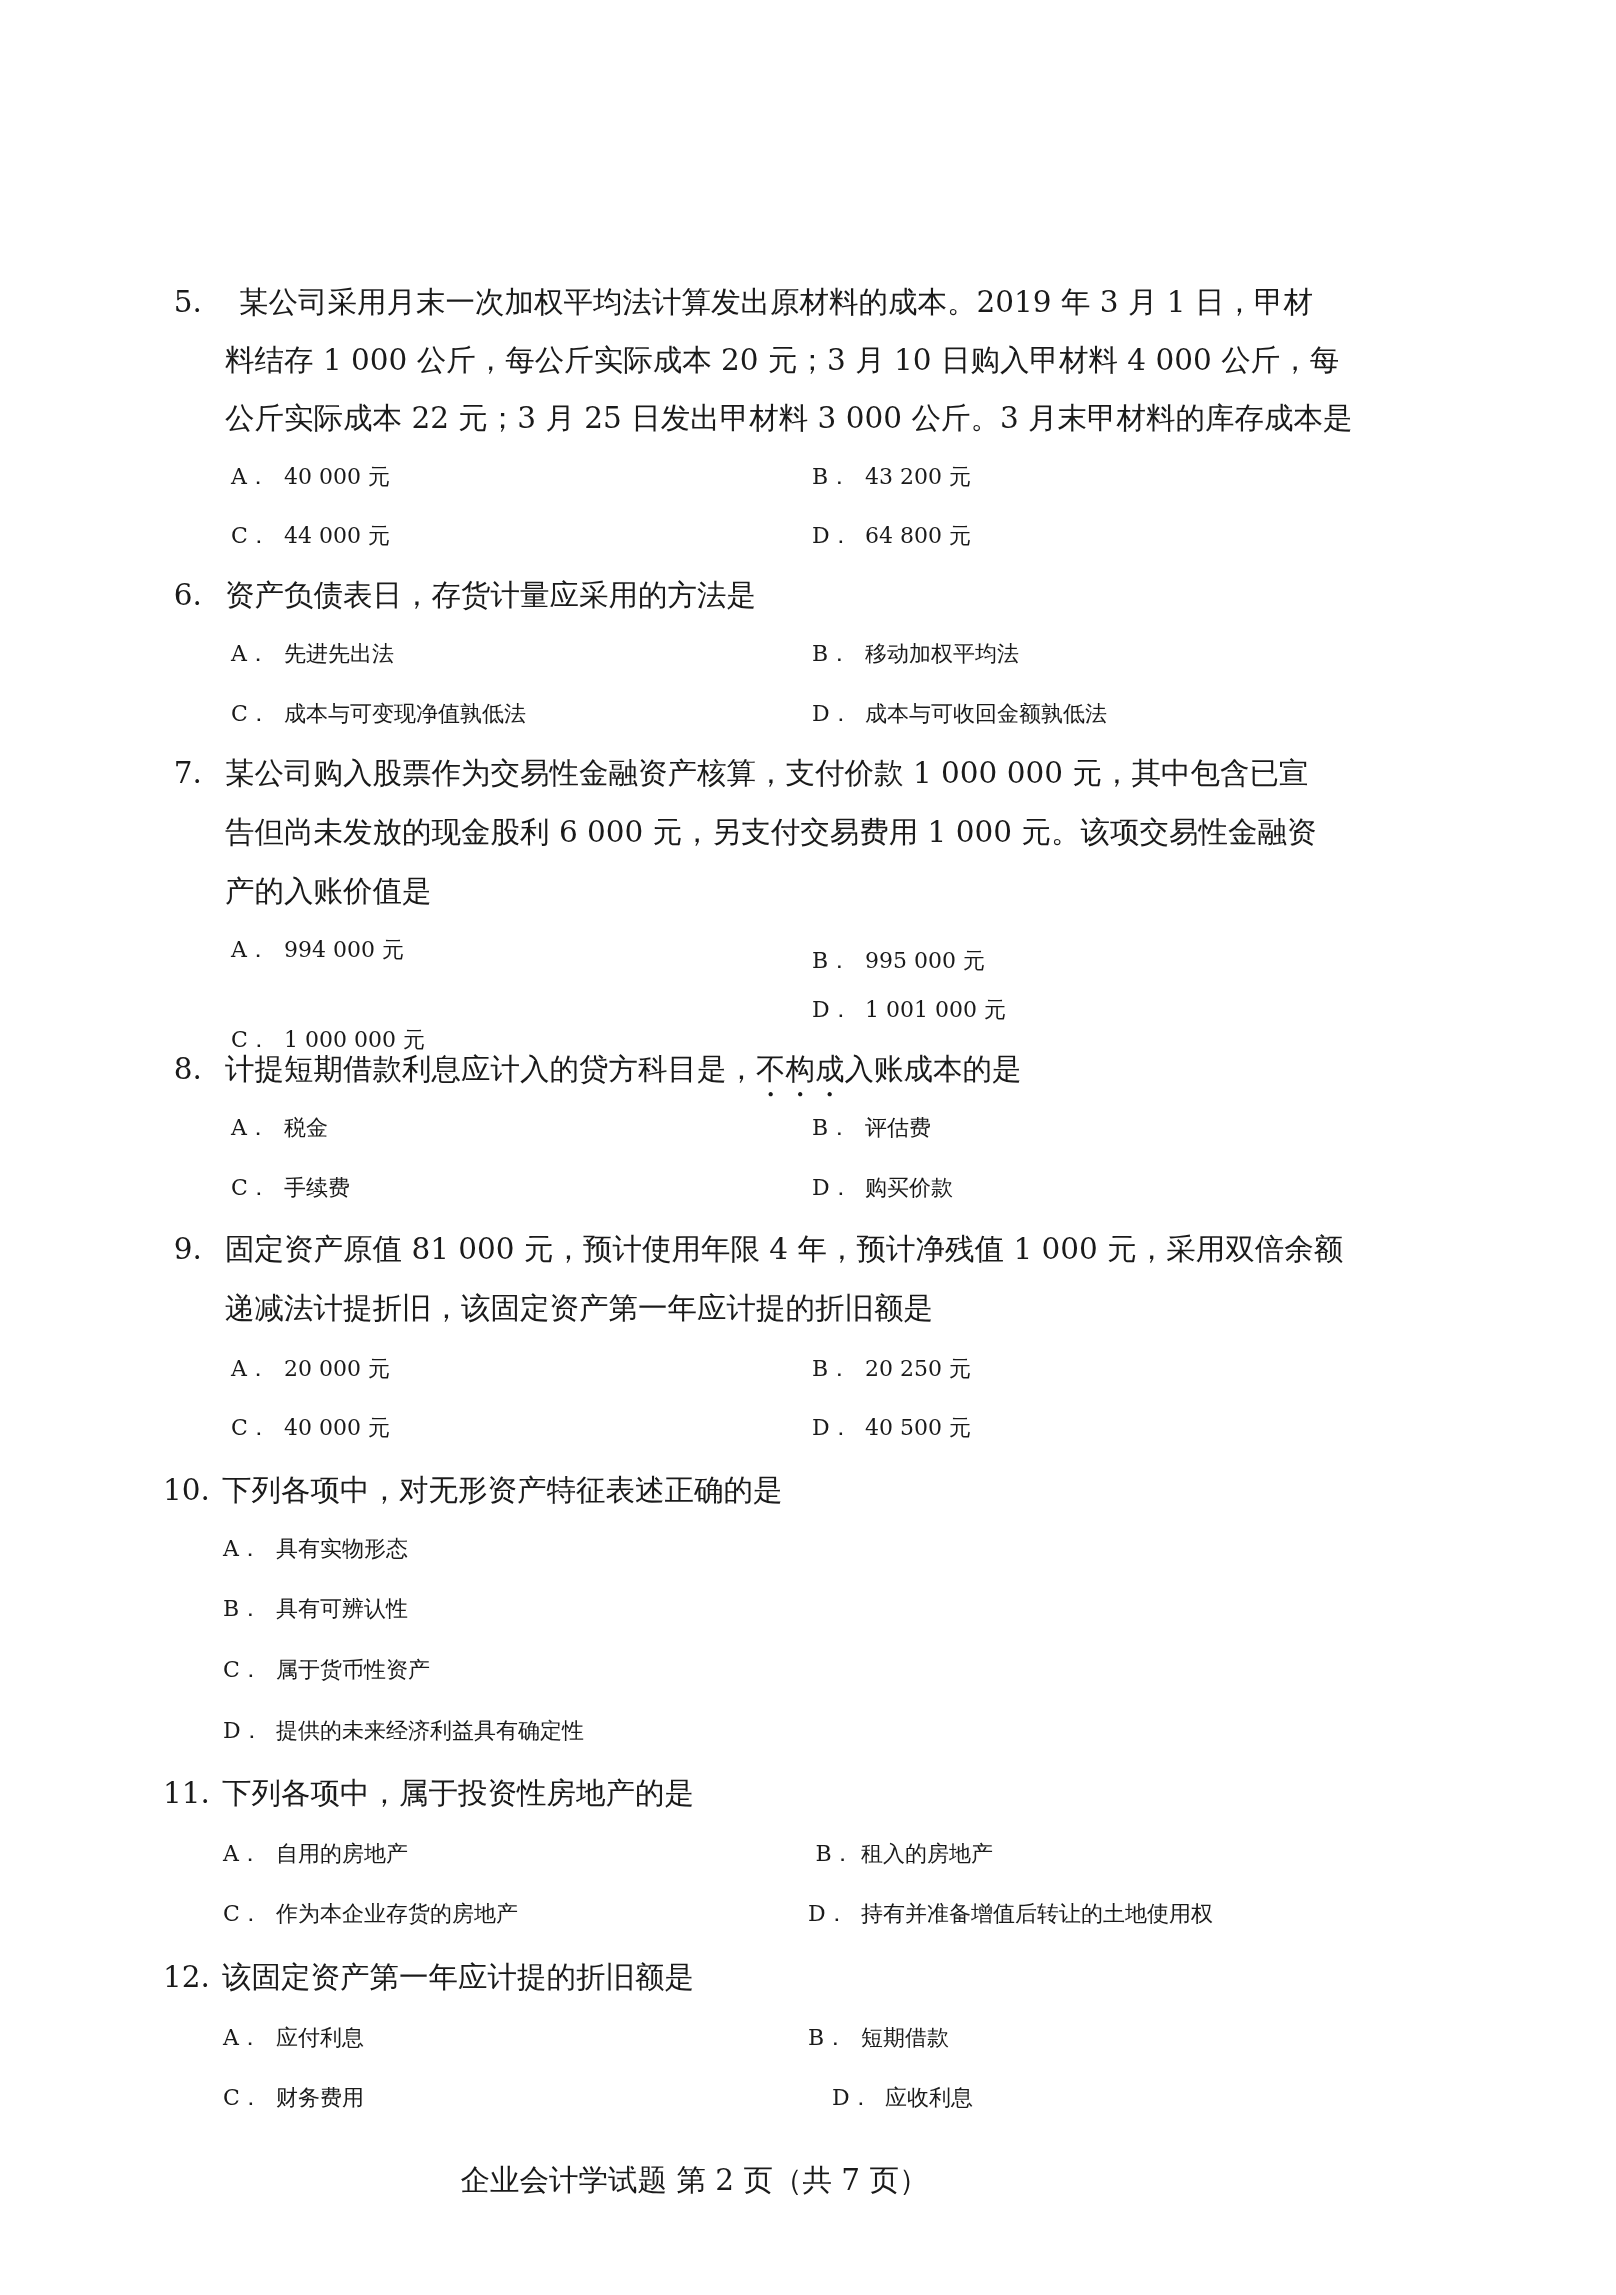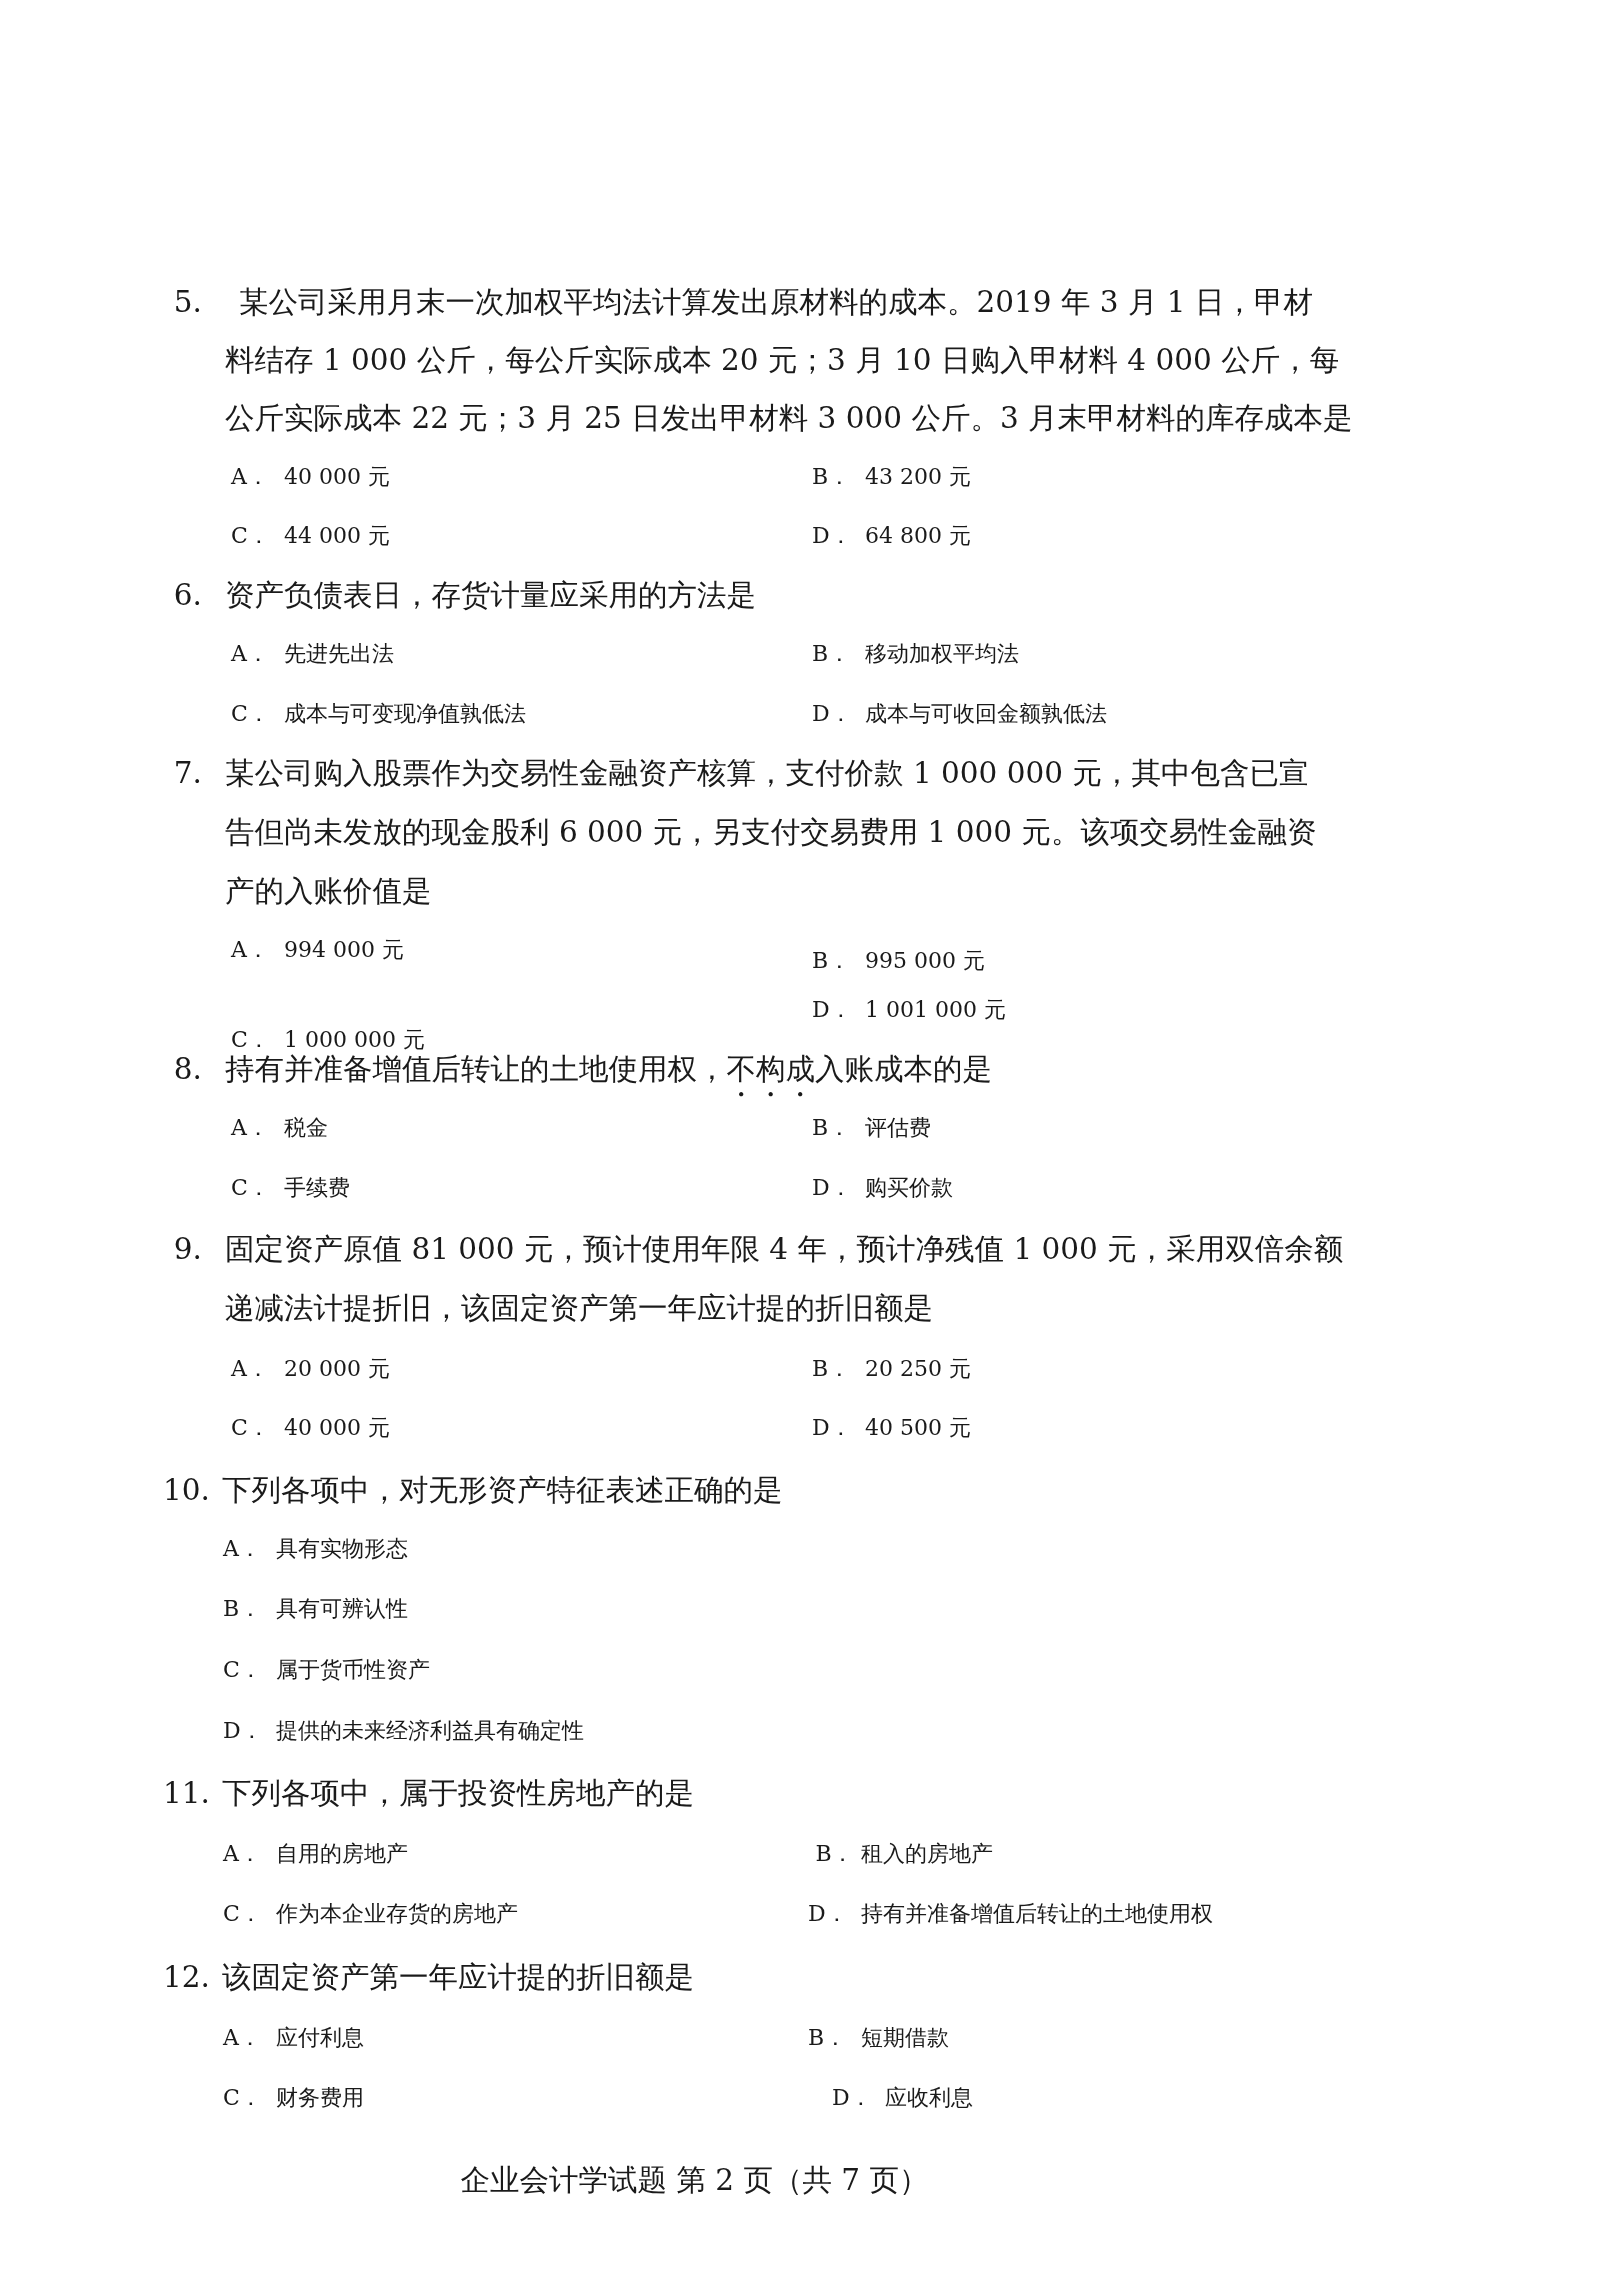"持有并准备增值后转让的土地使用权，" span { text: 持有并准备增值后转让的土地使用权 -> 计提短期借款利息应计入的贷方科目是 }
